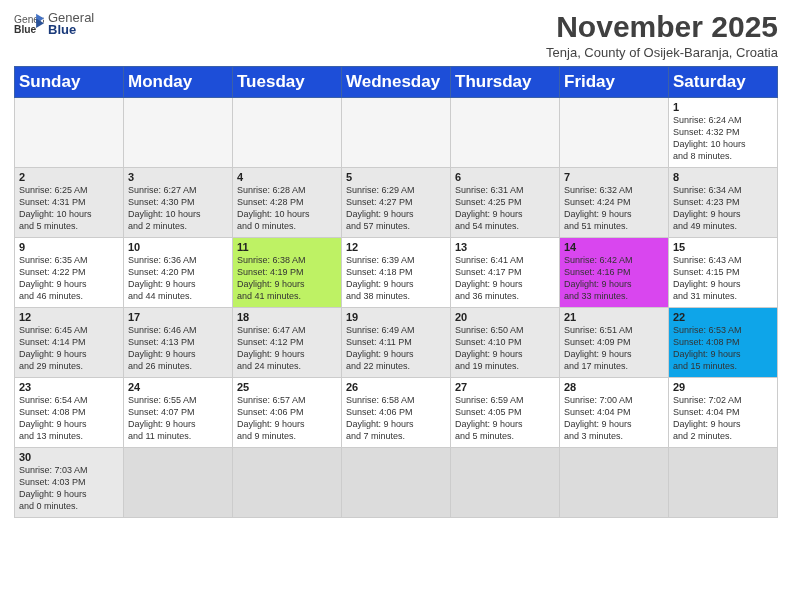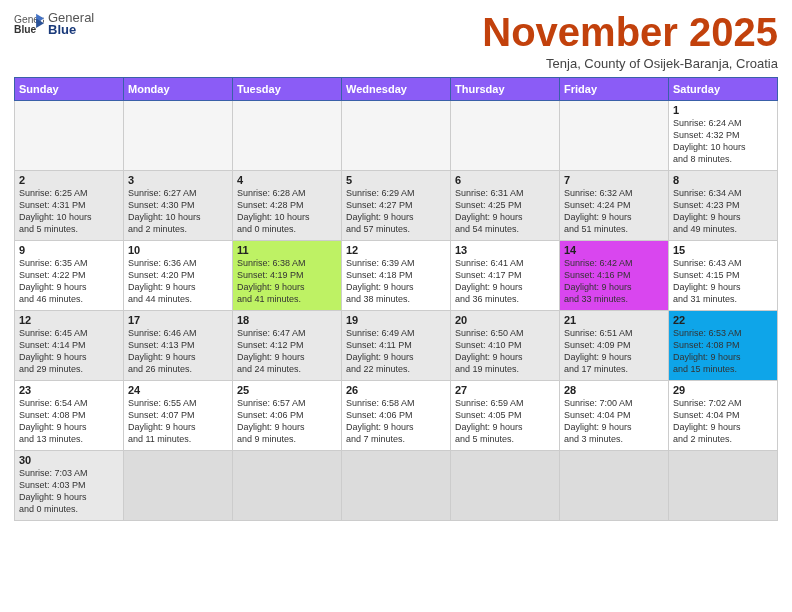"November 2025" .month-title { color: #c2410c -> #404040; font-size: 40px -> 30px }
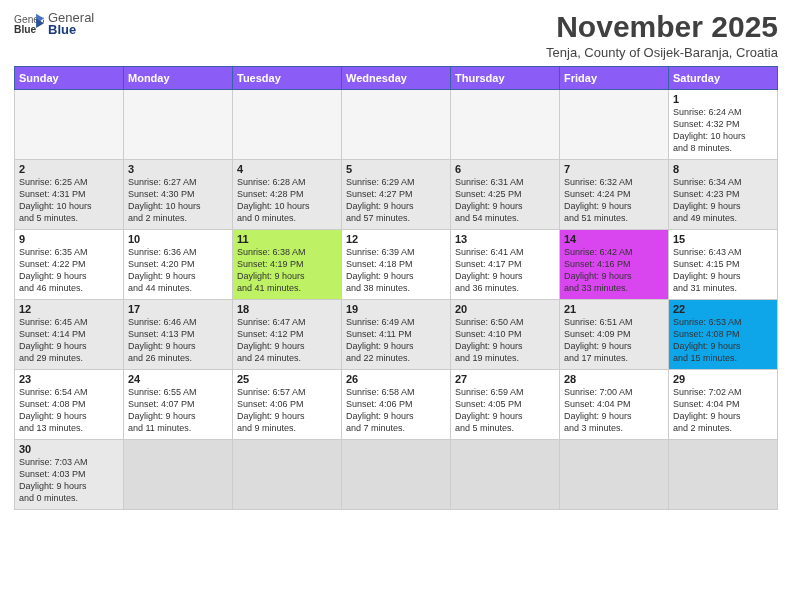"Sunday" .calendar th { background: #8b5cf6 -> #1d4ed8; font-size: 11px -> 17px }
